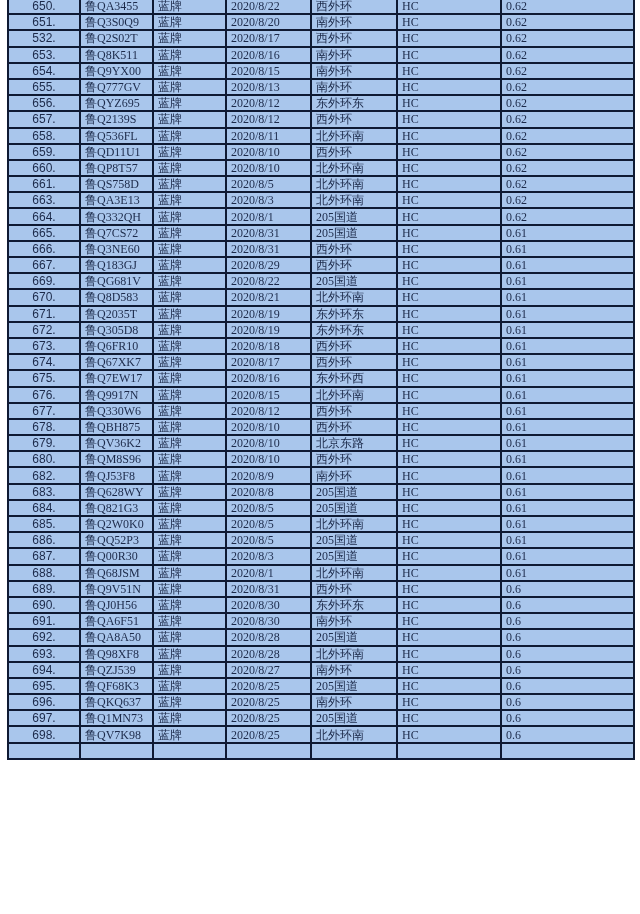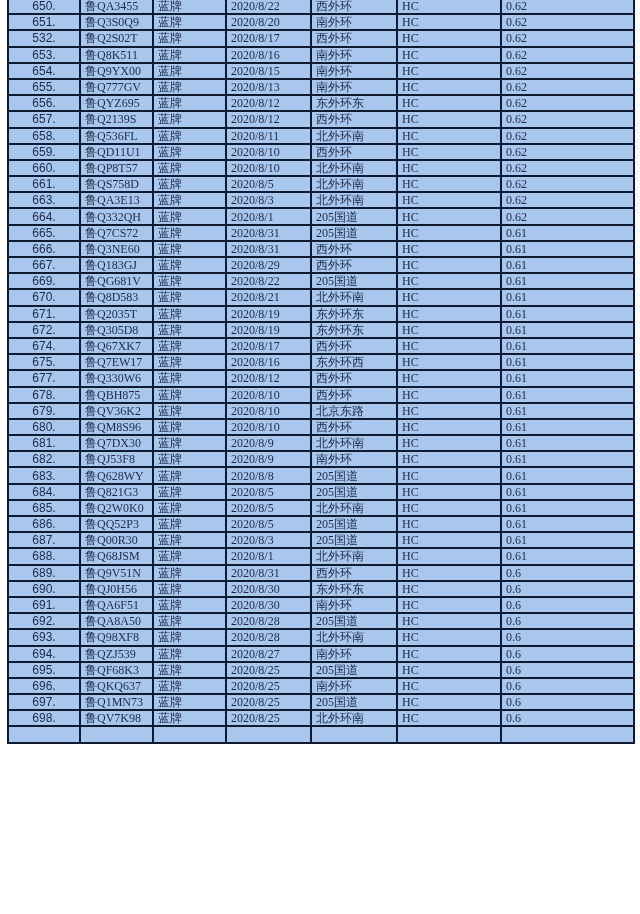"673." tr { html: none -> <tr> <td>673.</td> <td>鲁Q6FR10</td> <td>蓝牌</td> <td>2020/8/18</td> <td>西外环</td> <td>HC</td> <td>0.61</td> </tr> }
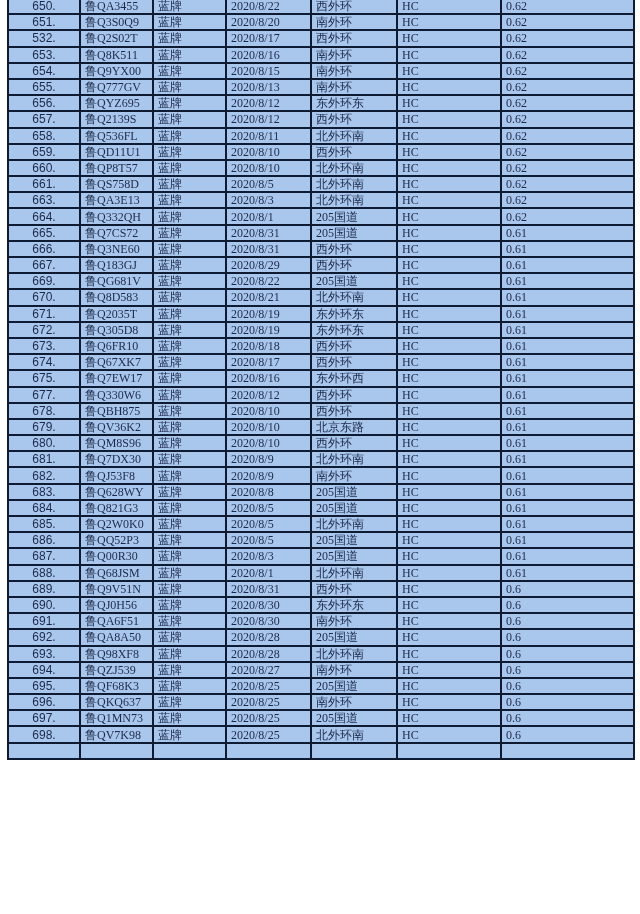"676." tr { html: none -> <tr> <td>676.</td> <td>鲁Q9917N</td> <td>蓝牌</td> <td>2020/8/15</td> <td>北外环南</td> <td>HC</td> <td>0.61</td> </tr> }
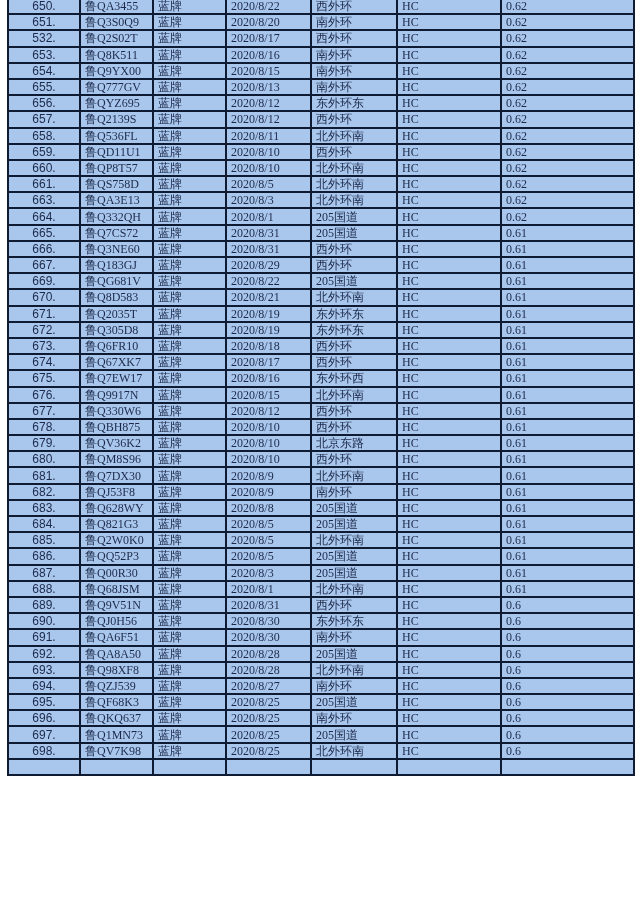"681." tr { html: <tr> <td>681.</td> <td>鲁Q7DX30</td> <td>蓝牌</td> <td>2020/8/9</td> <td>北外环南</td> <td>HC</td> <td>0.61</td> </tr> -> none }
